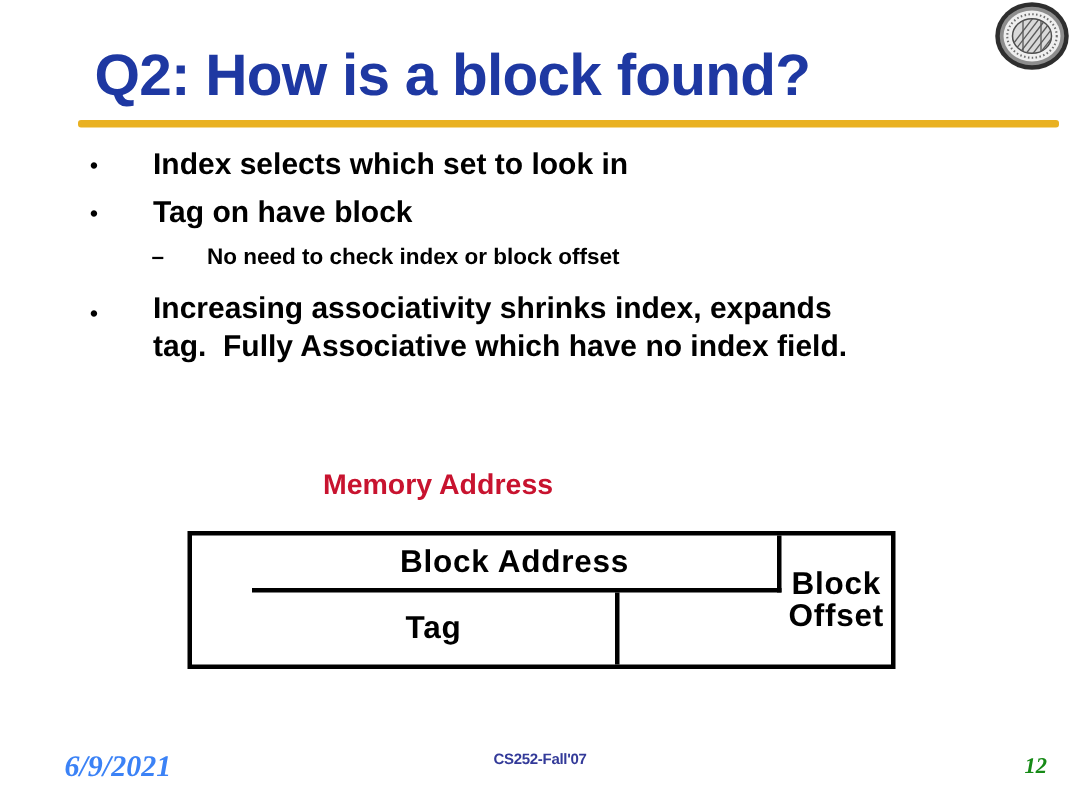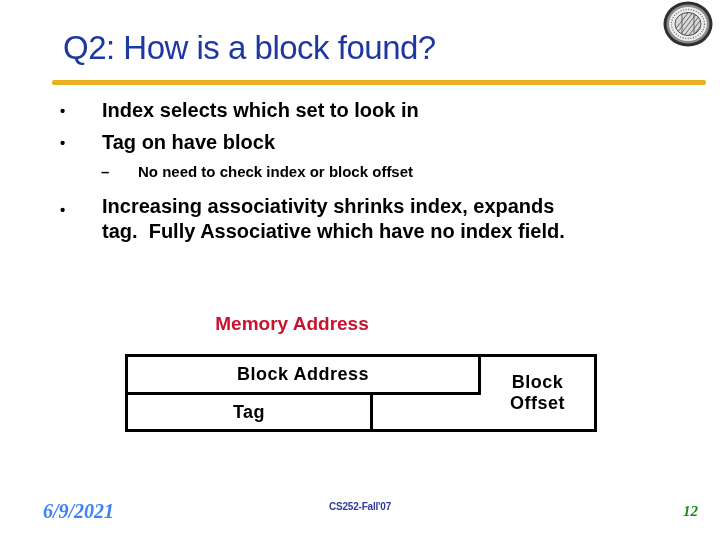"Q2: How is a block" .title { font-size: 33px -> 39px; font-weight: normal -> bold }
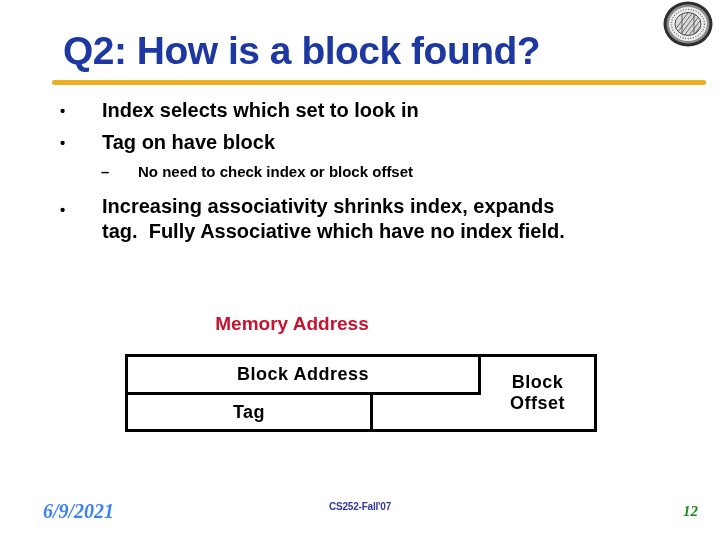"Block Address" .addr-diagram { font-size: 18px -> 21px; height: 78px -> 92px; padding-left: none -> 40px }
